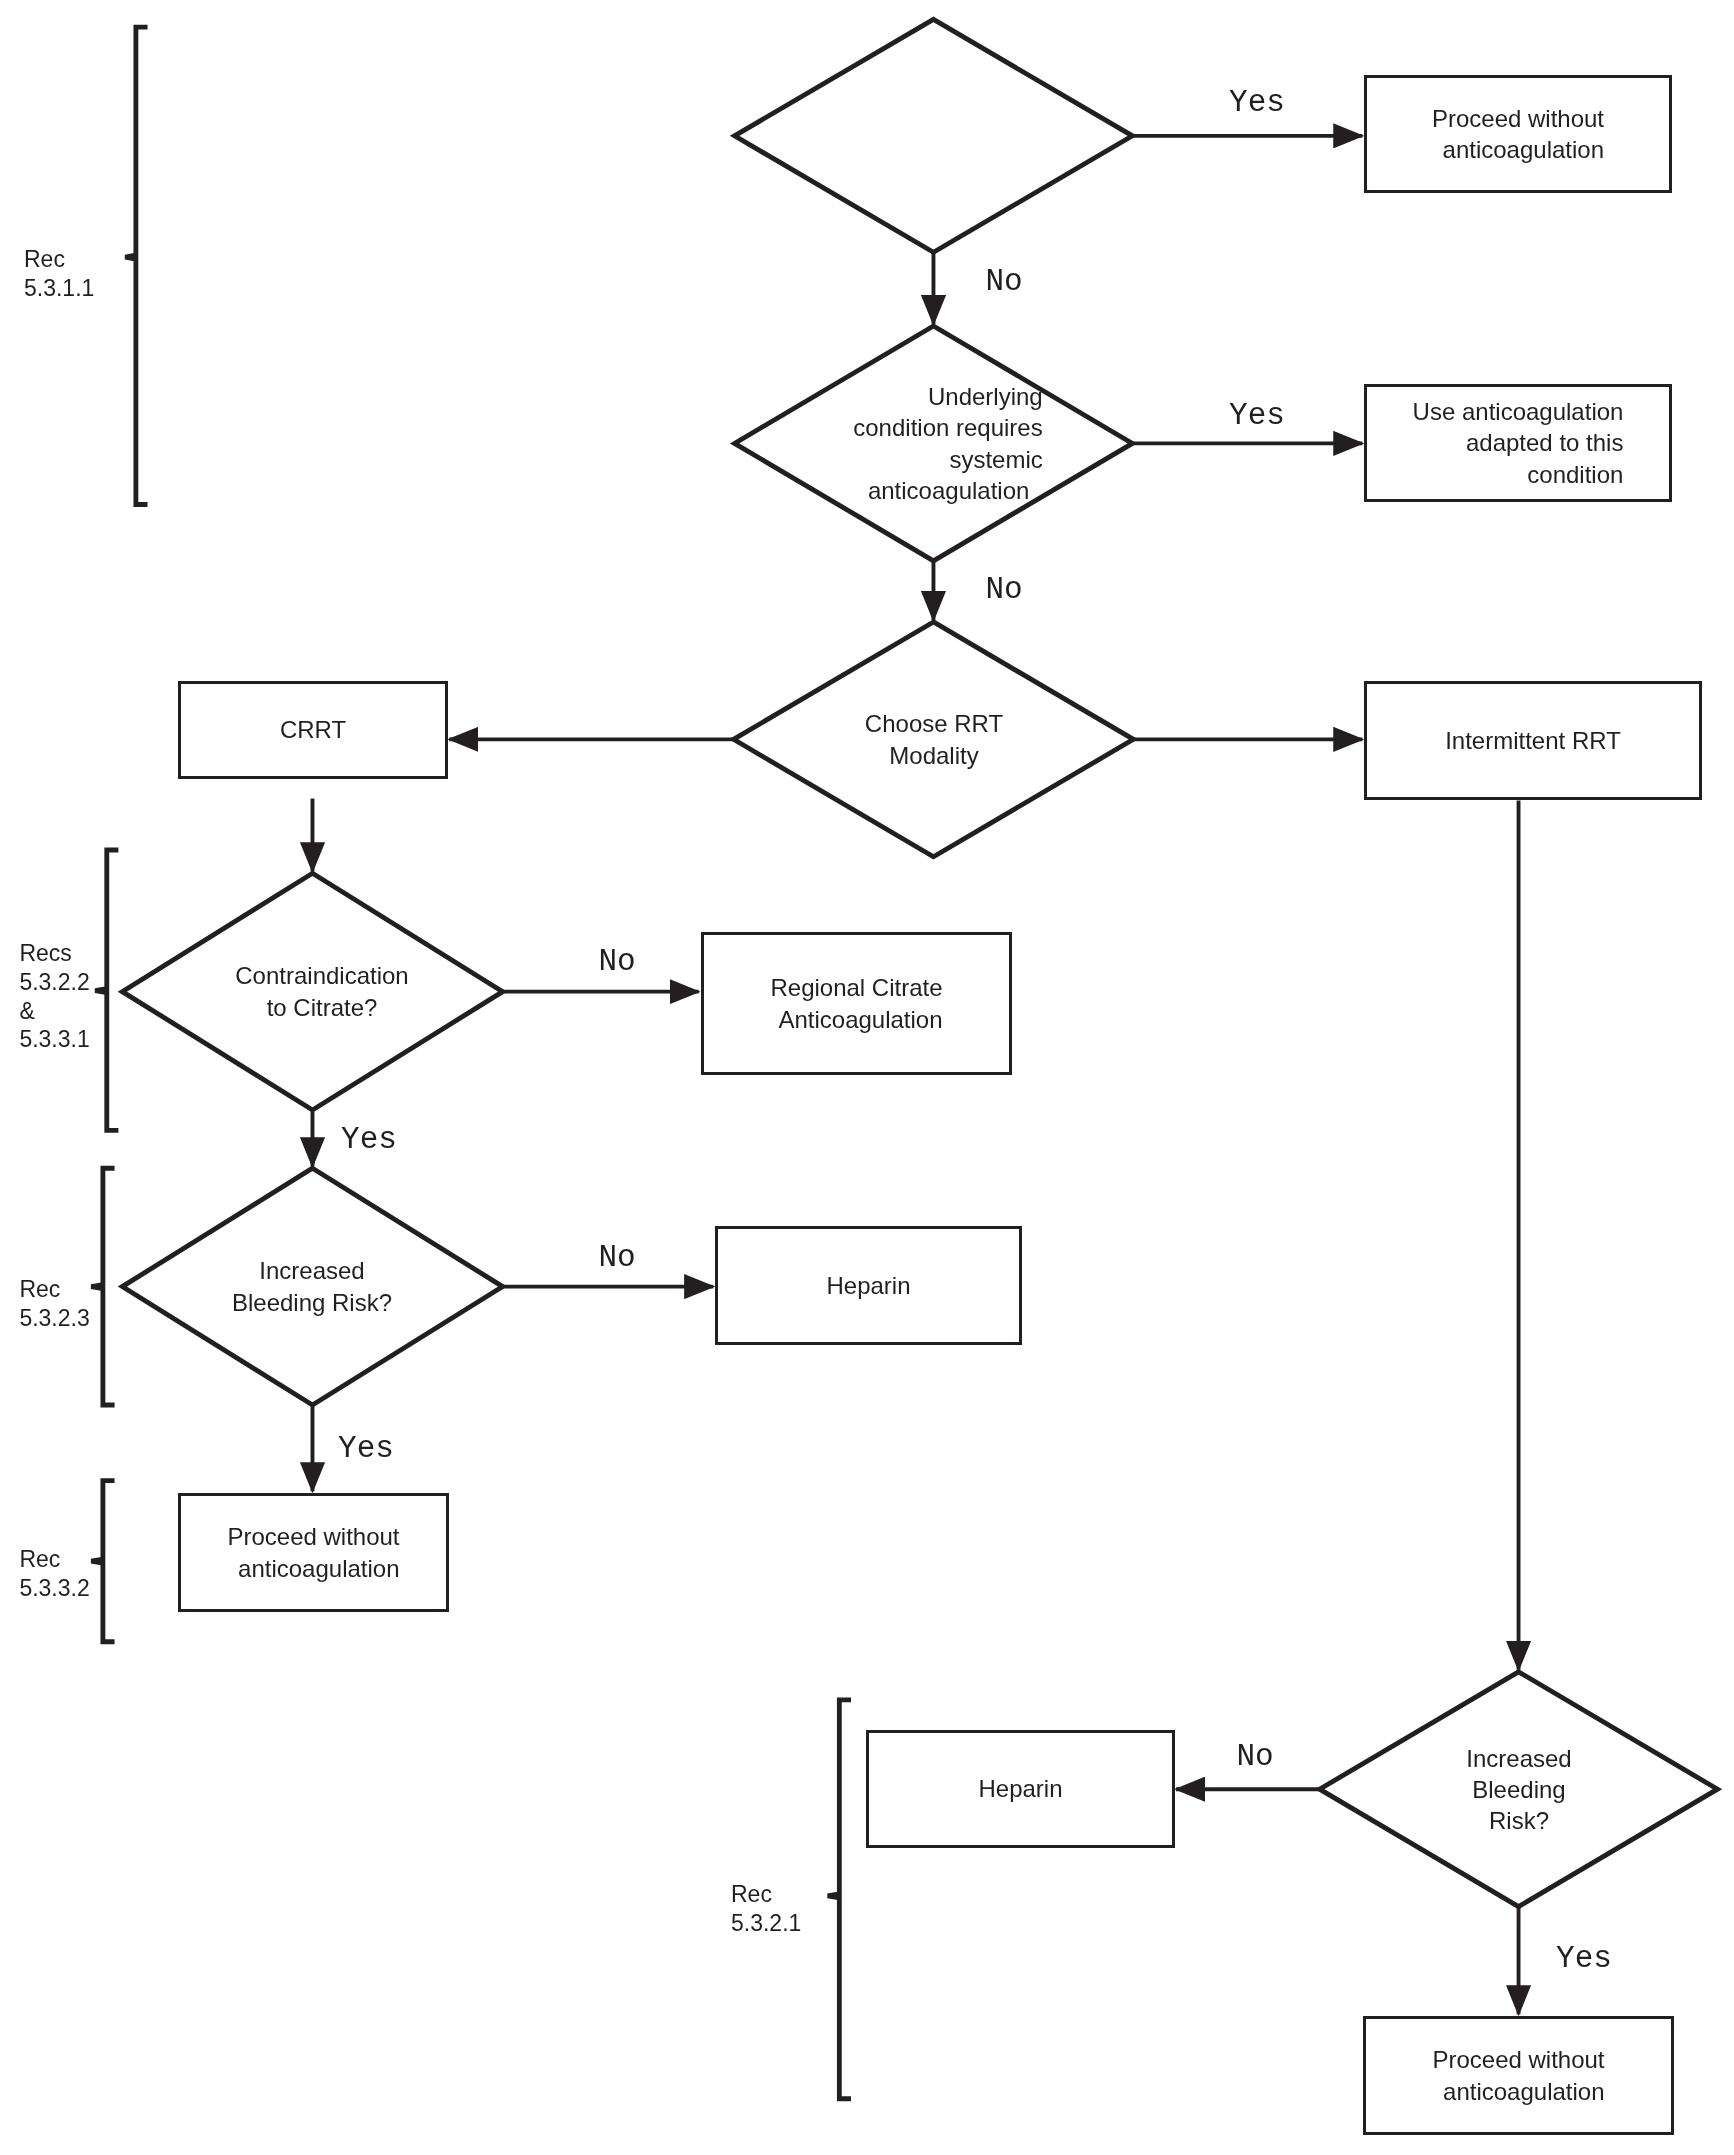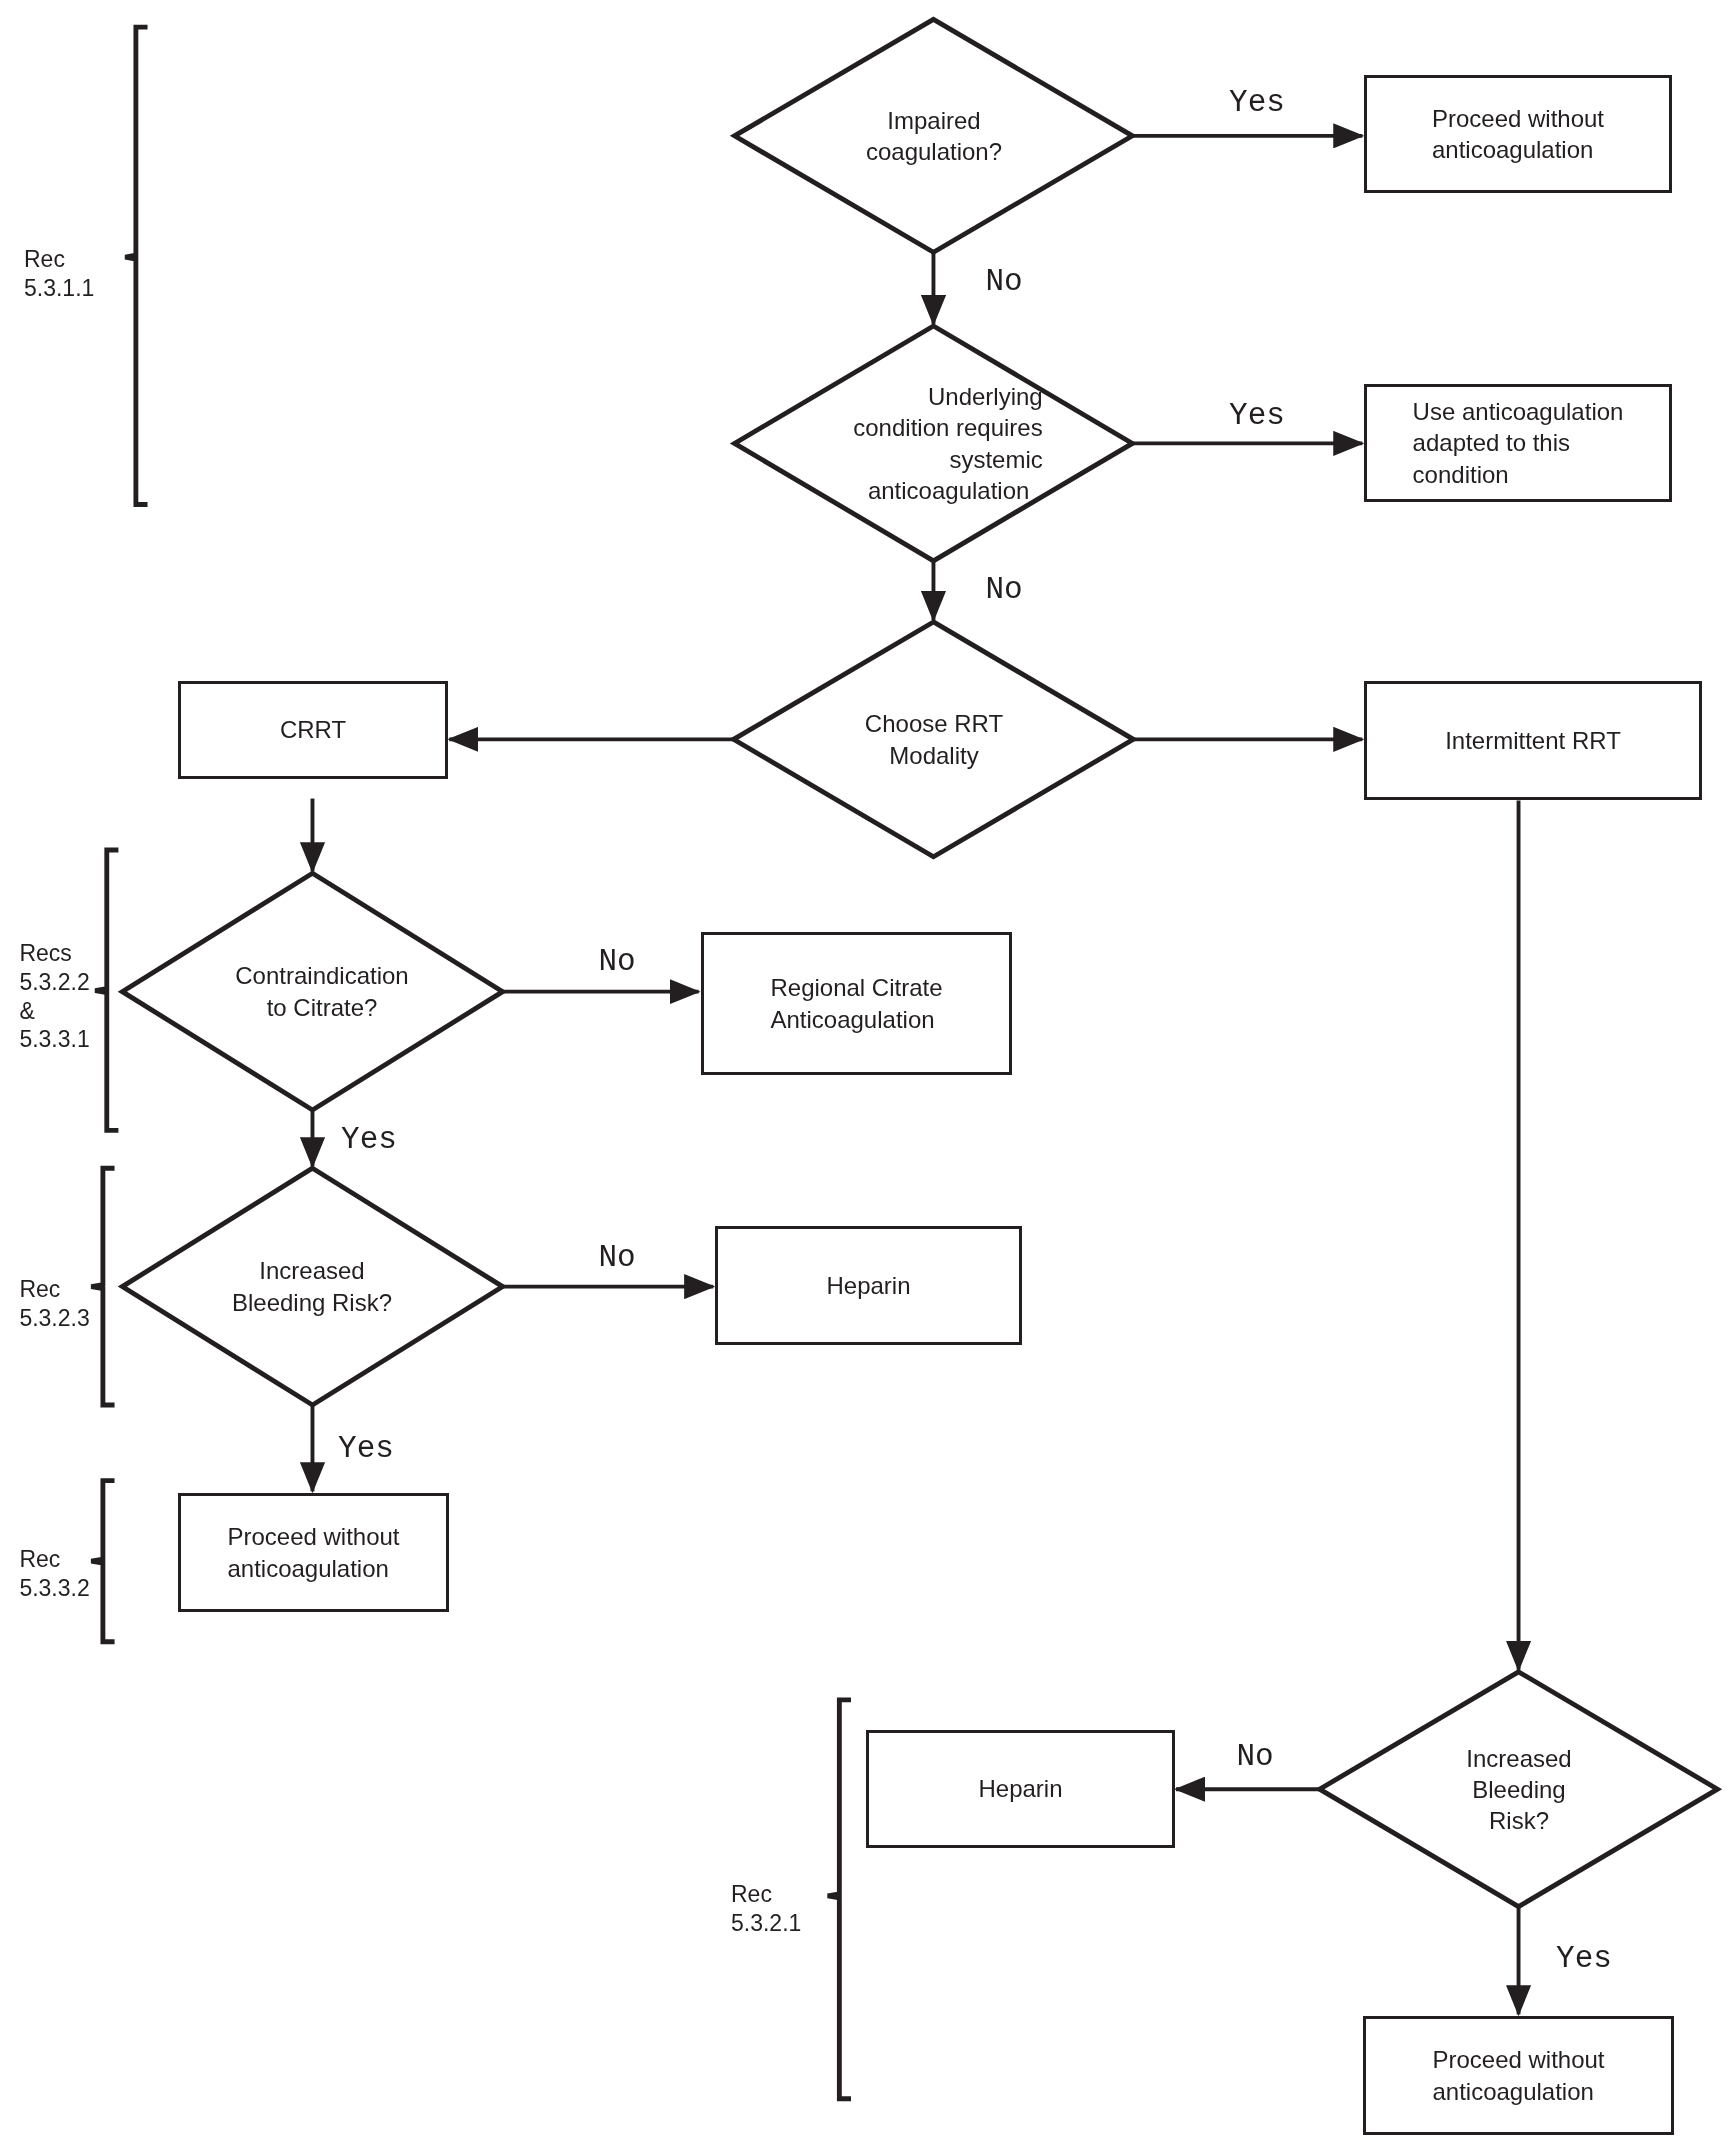"Impaired" div.dlabel { html: <div>Impaired coagulation?</div> -> none }
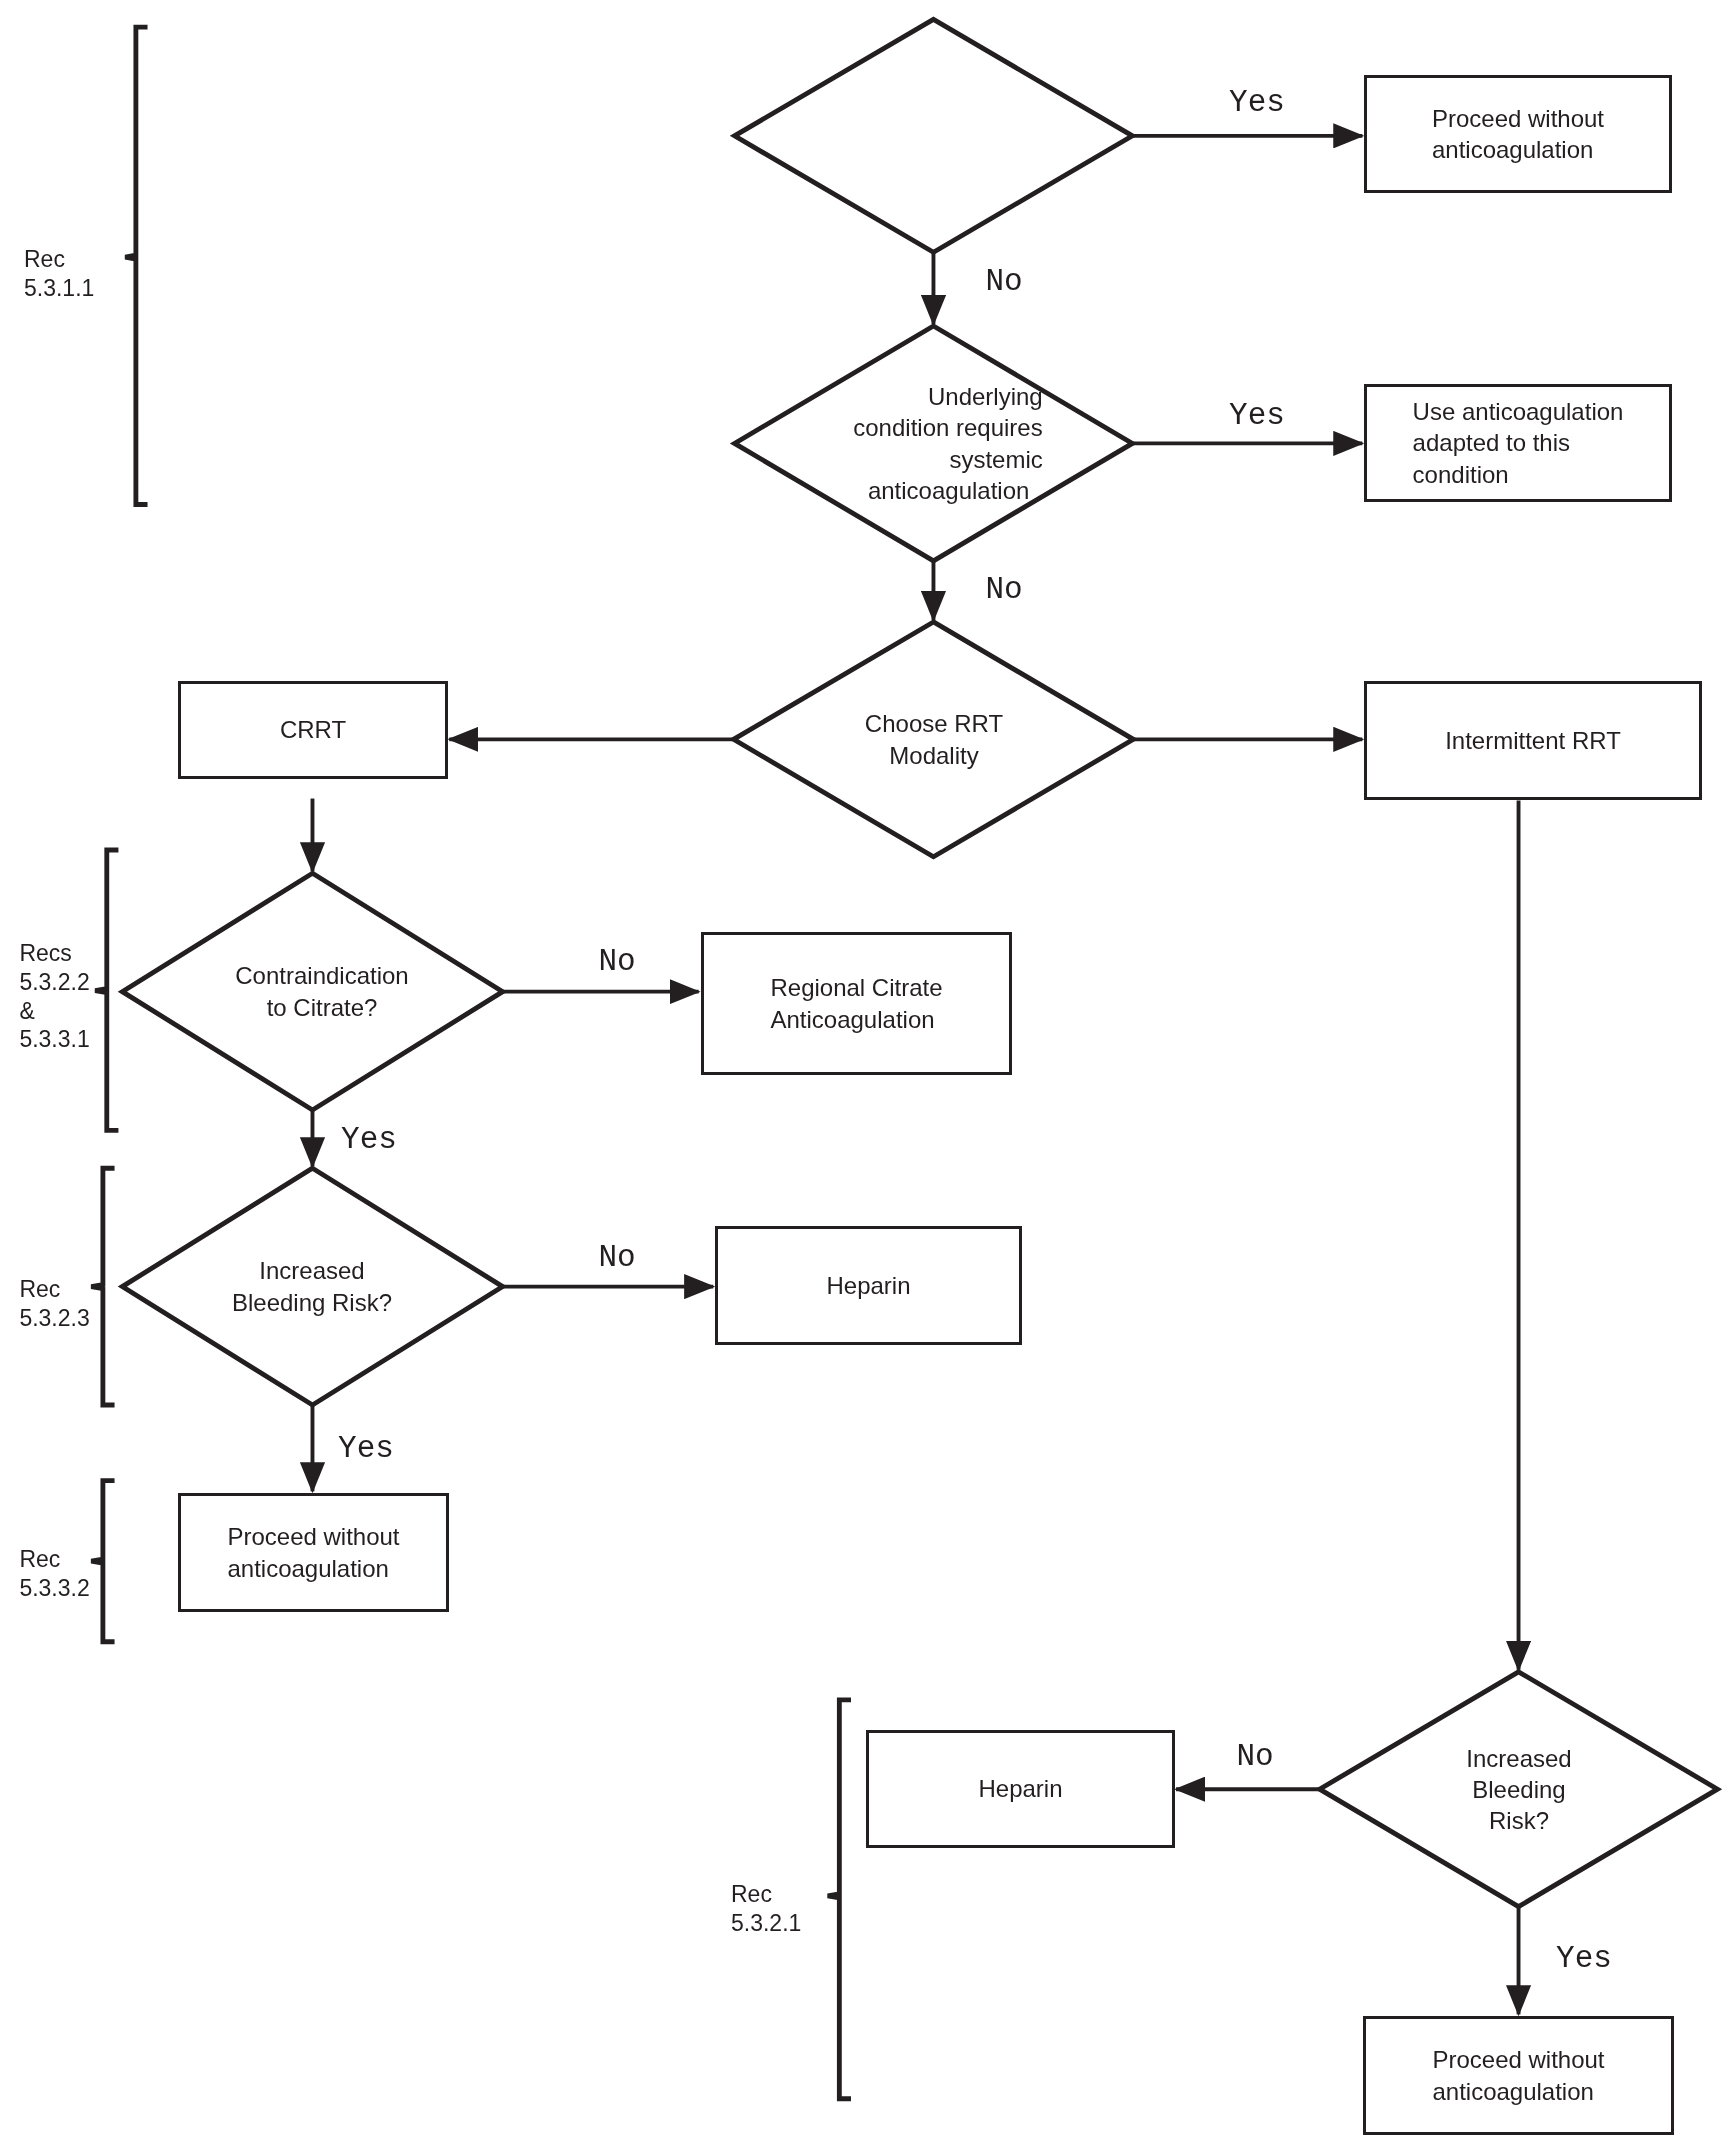"Proceed without" .box { text-align: left -> right }
